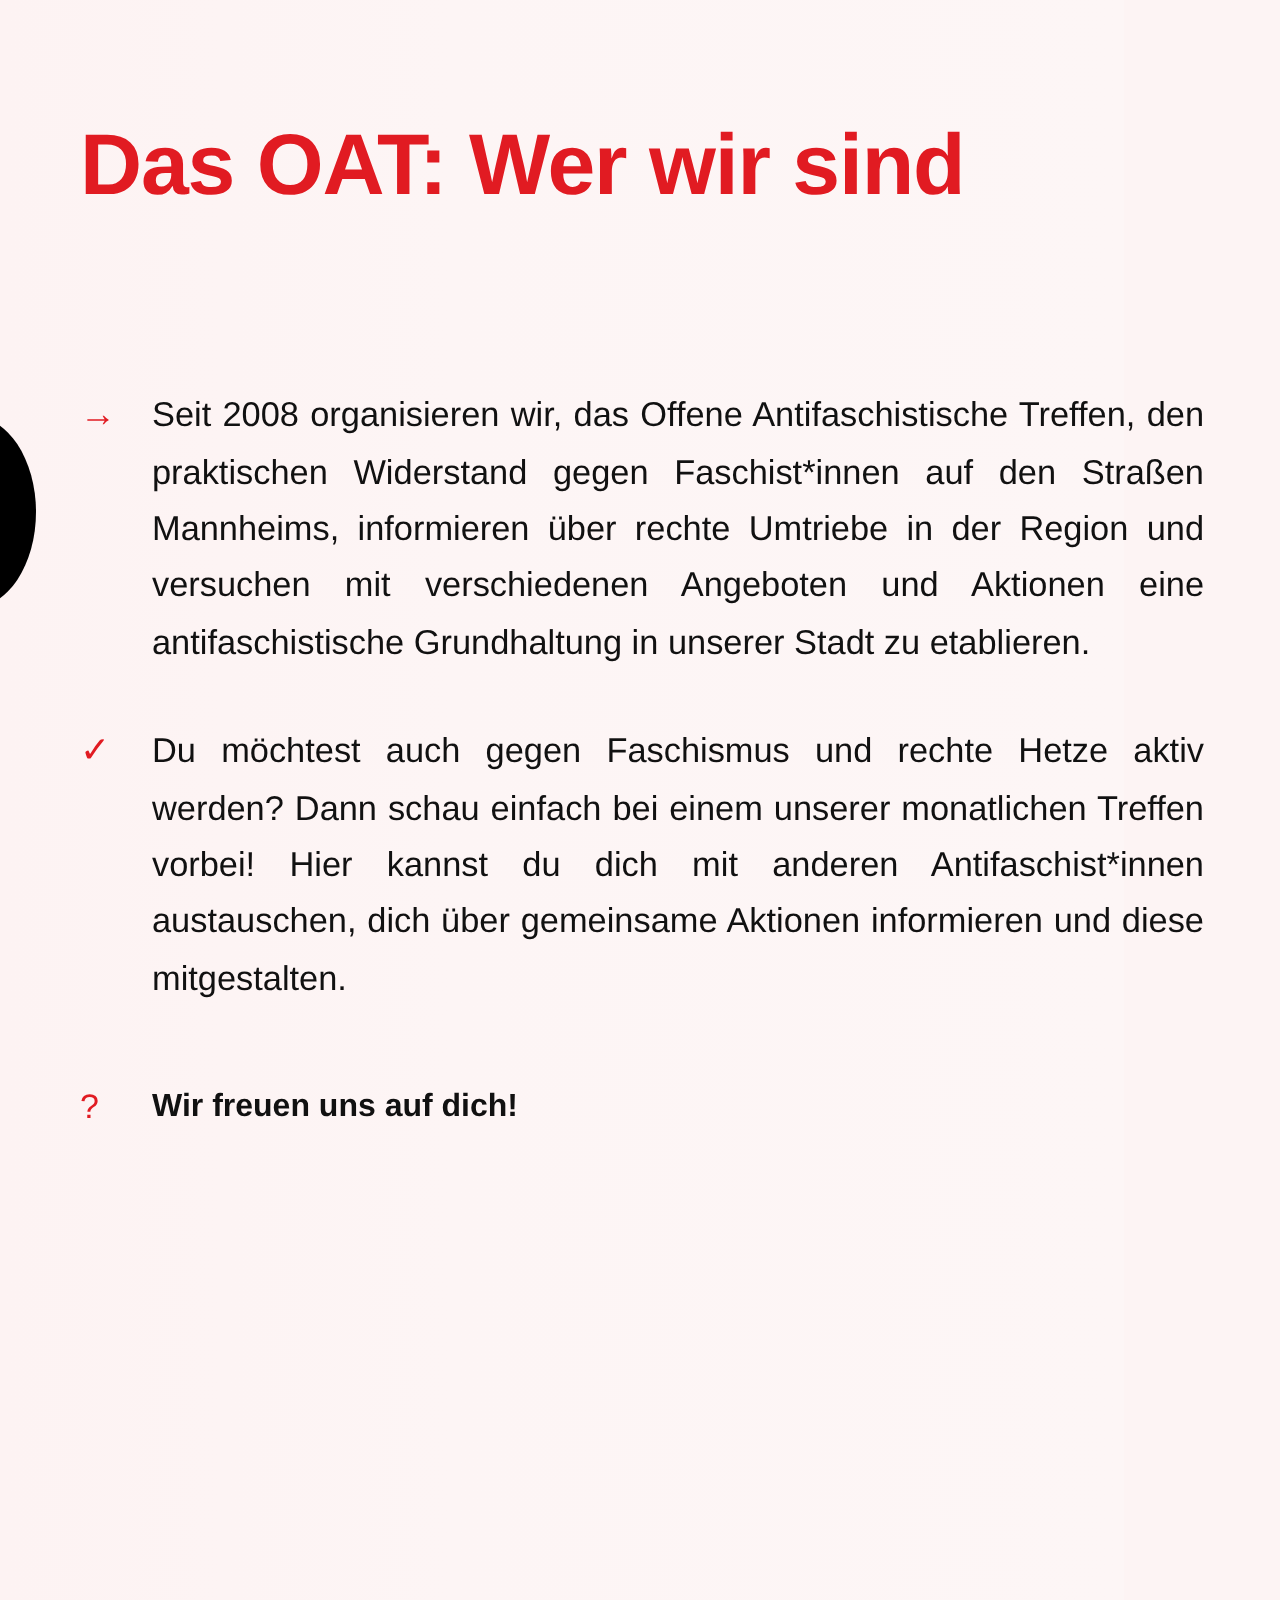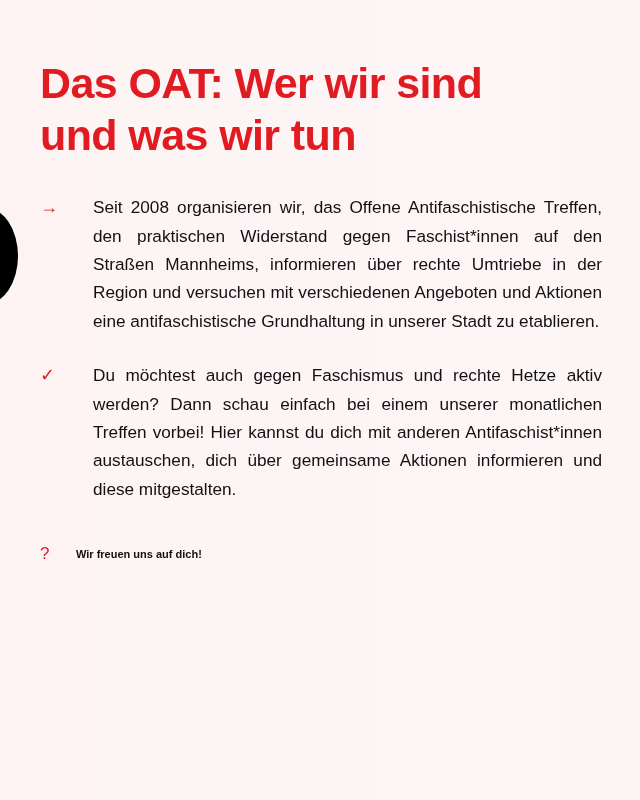"und was wir tun" span.title-line { html: <span>und was wir tun</span> -> none }
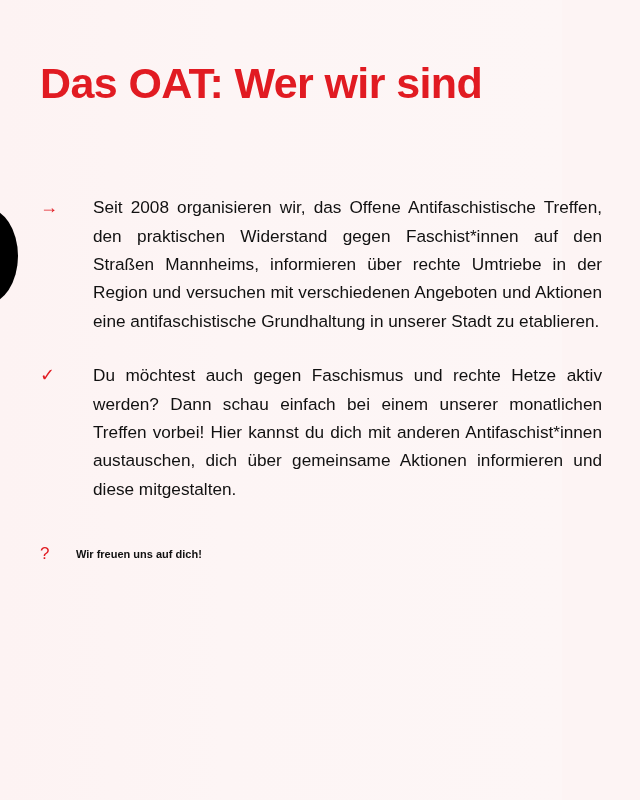"Seit 2008 organisieren wir, das" .para { margin-left: 53px -> 36px }
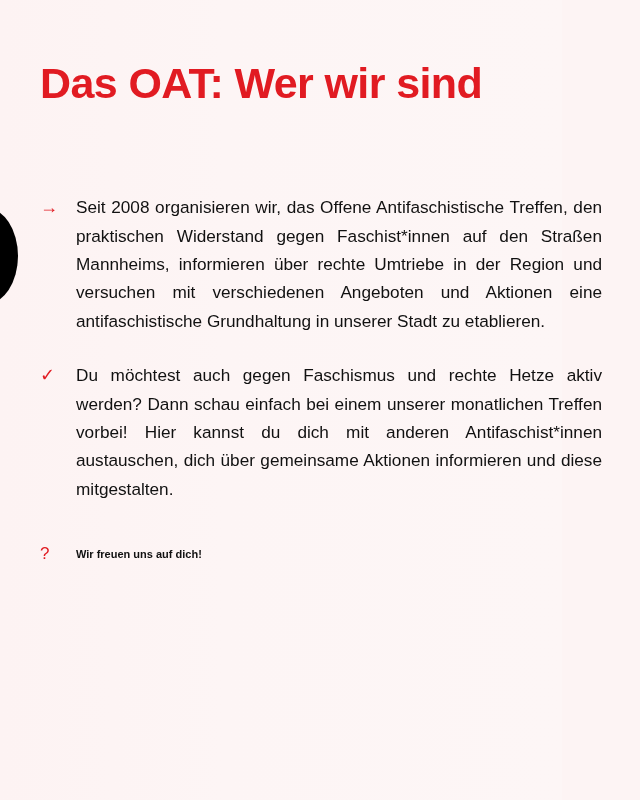"Wir freuen uns auf dich!" .bold-line { font-size: 11px -> 16px }
